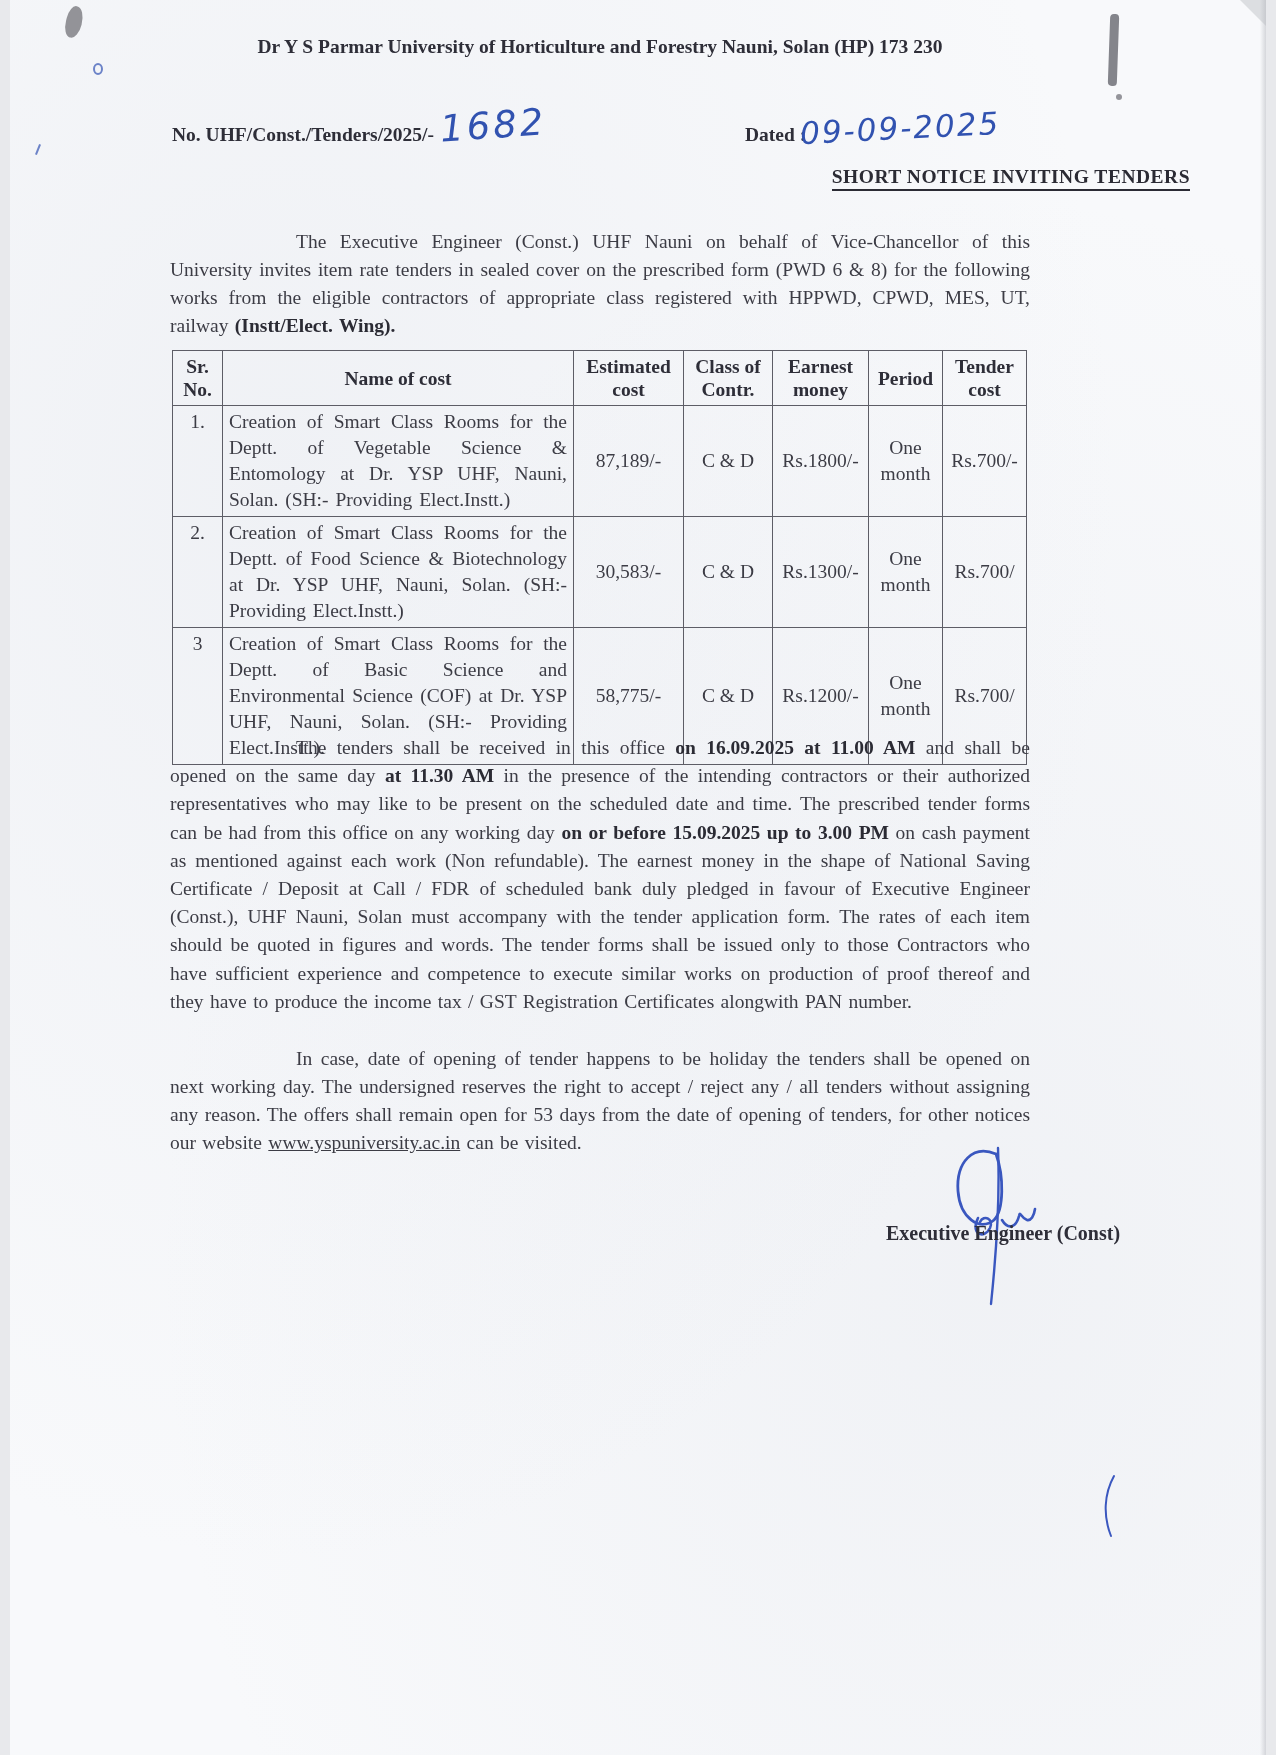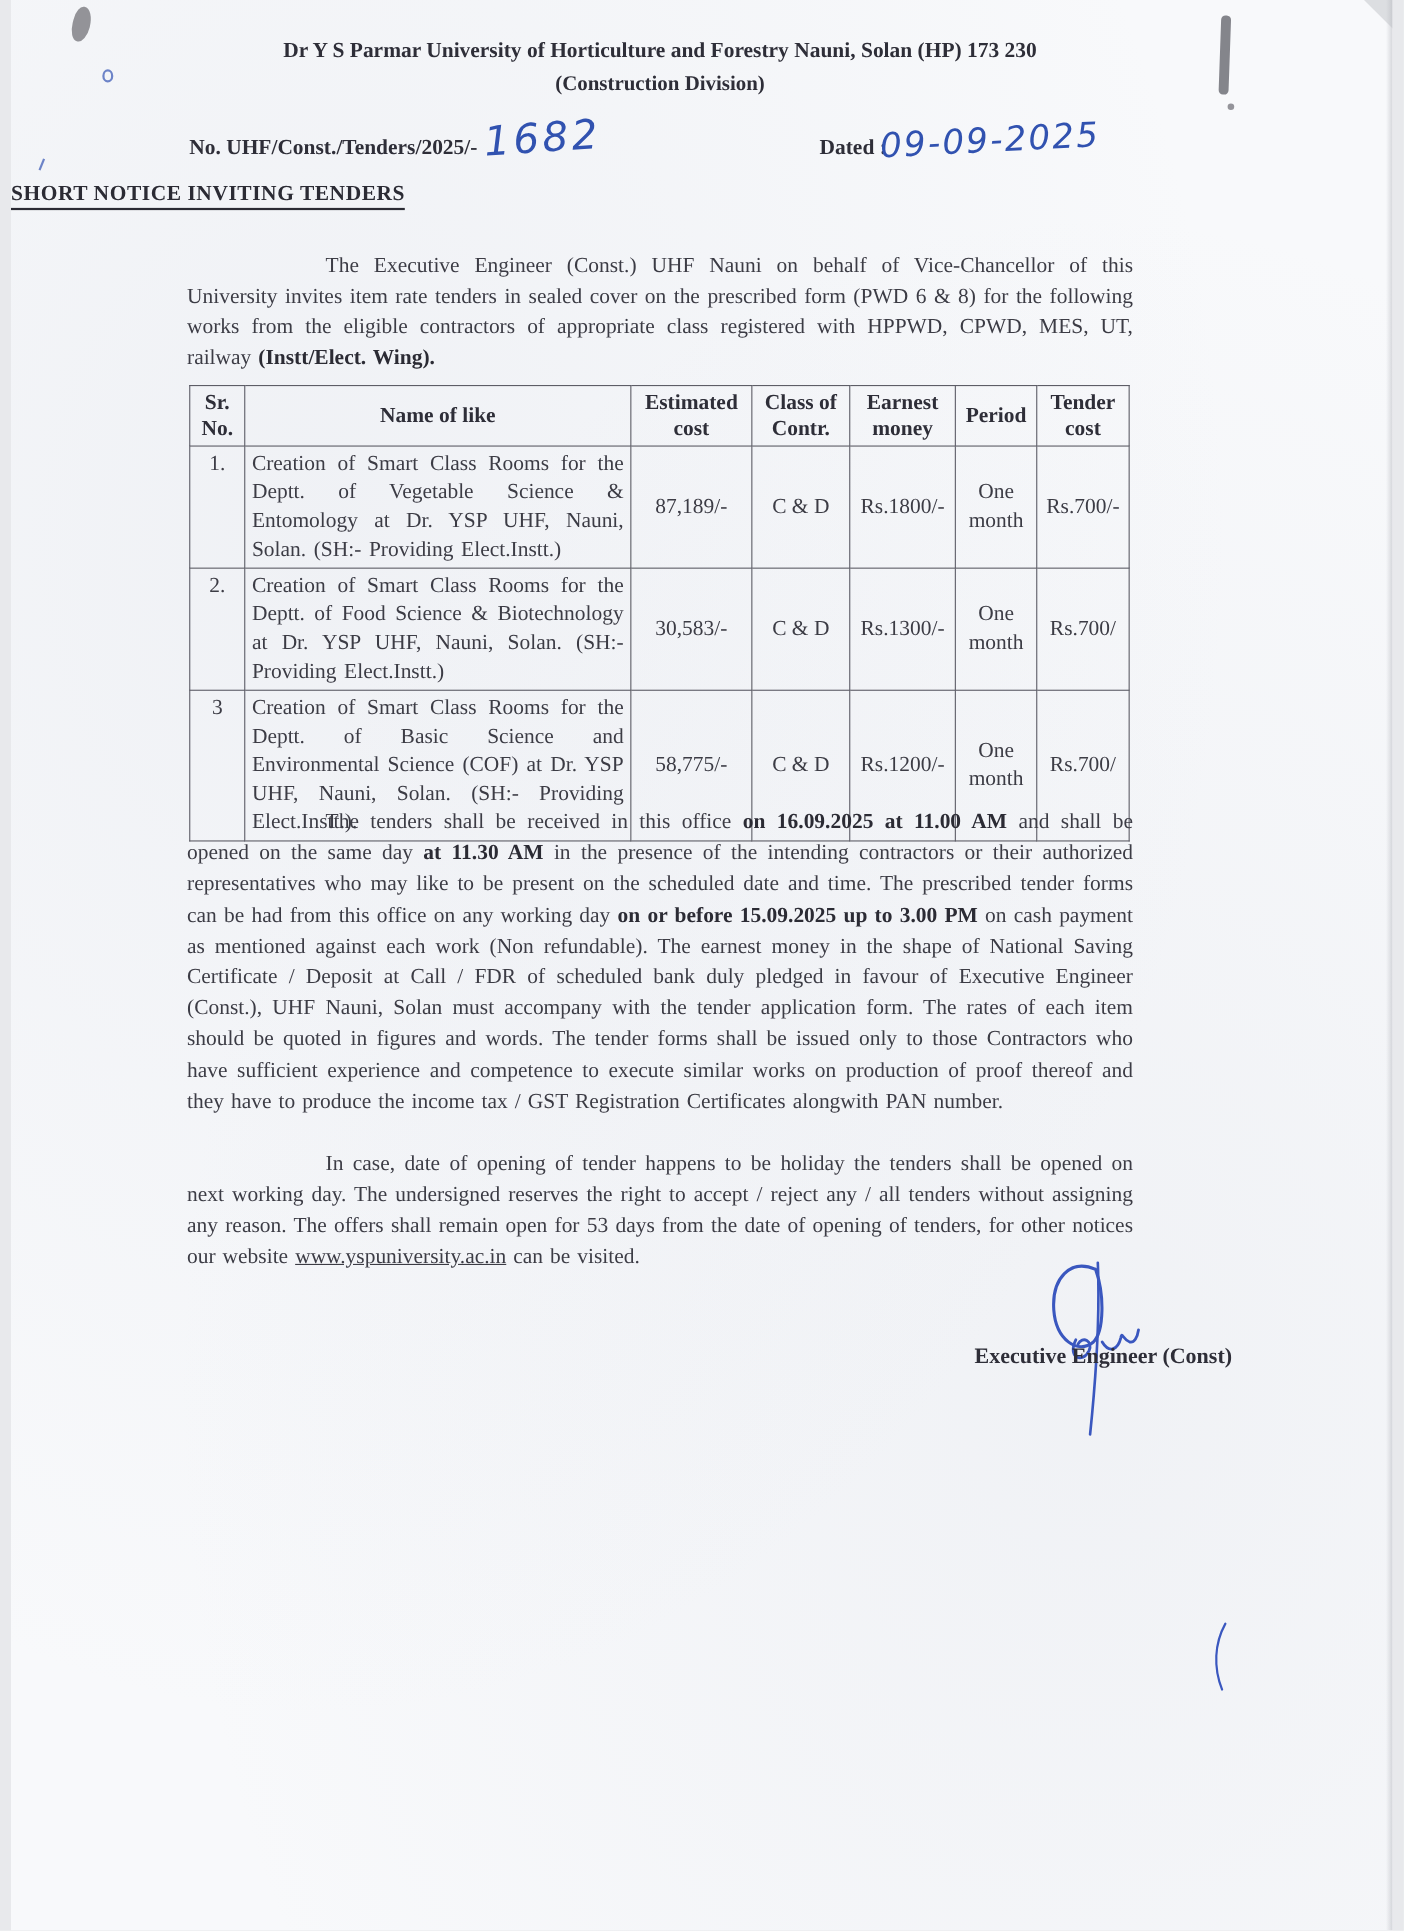"(Construction Division)" div.org-line2 { html: <div>(Construction Division)</div> -> none }
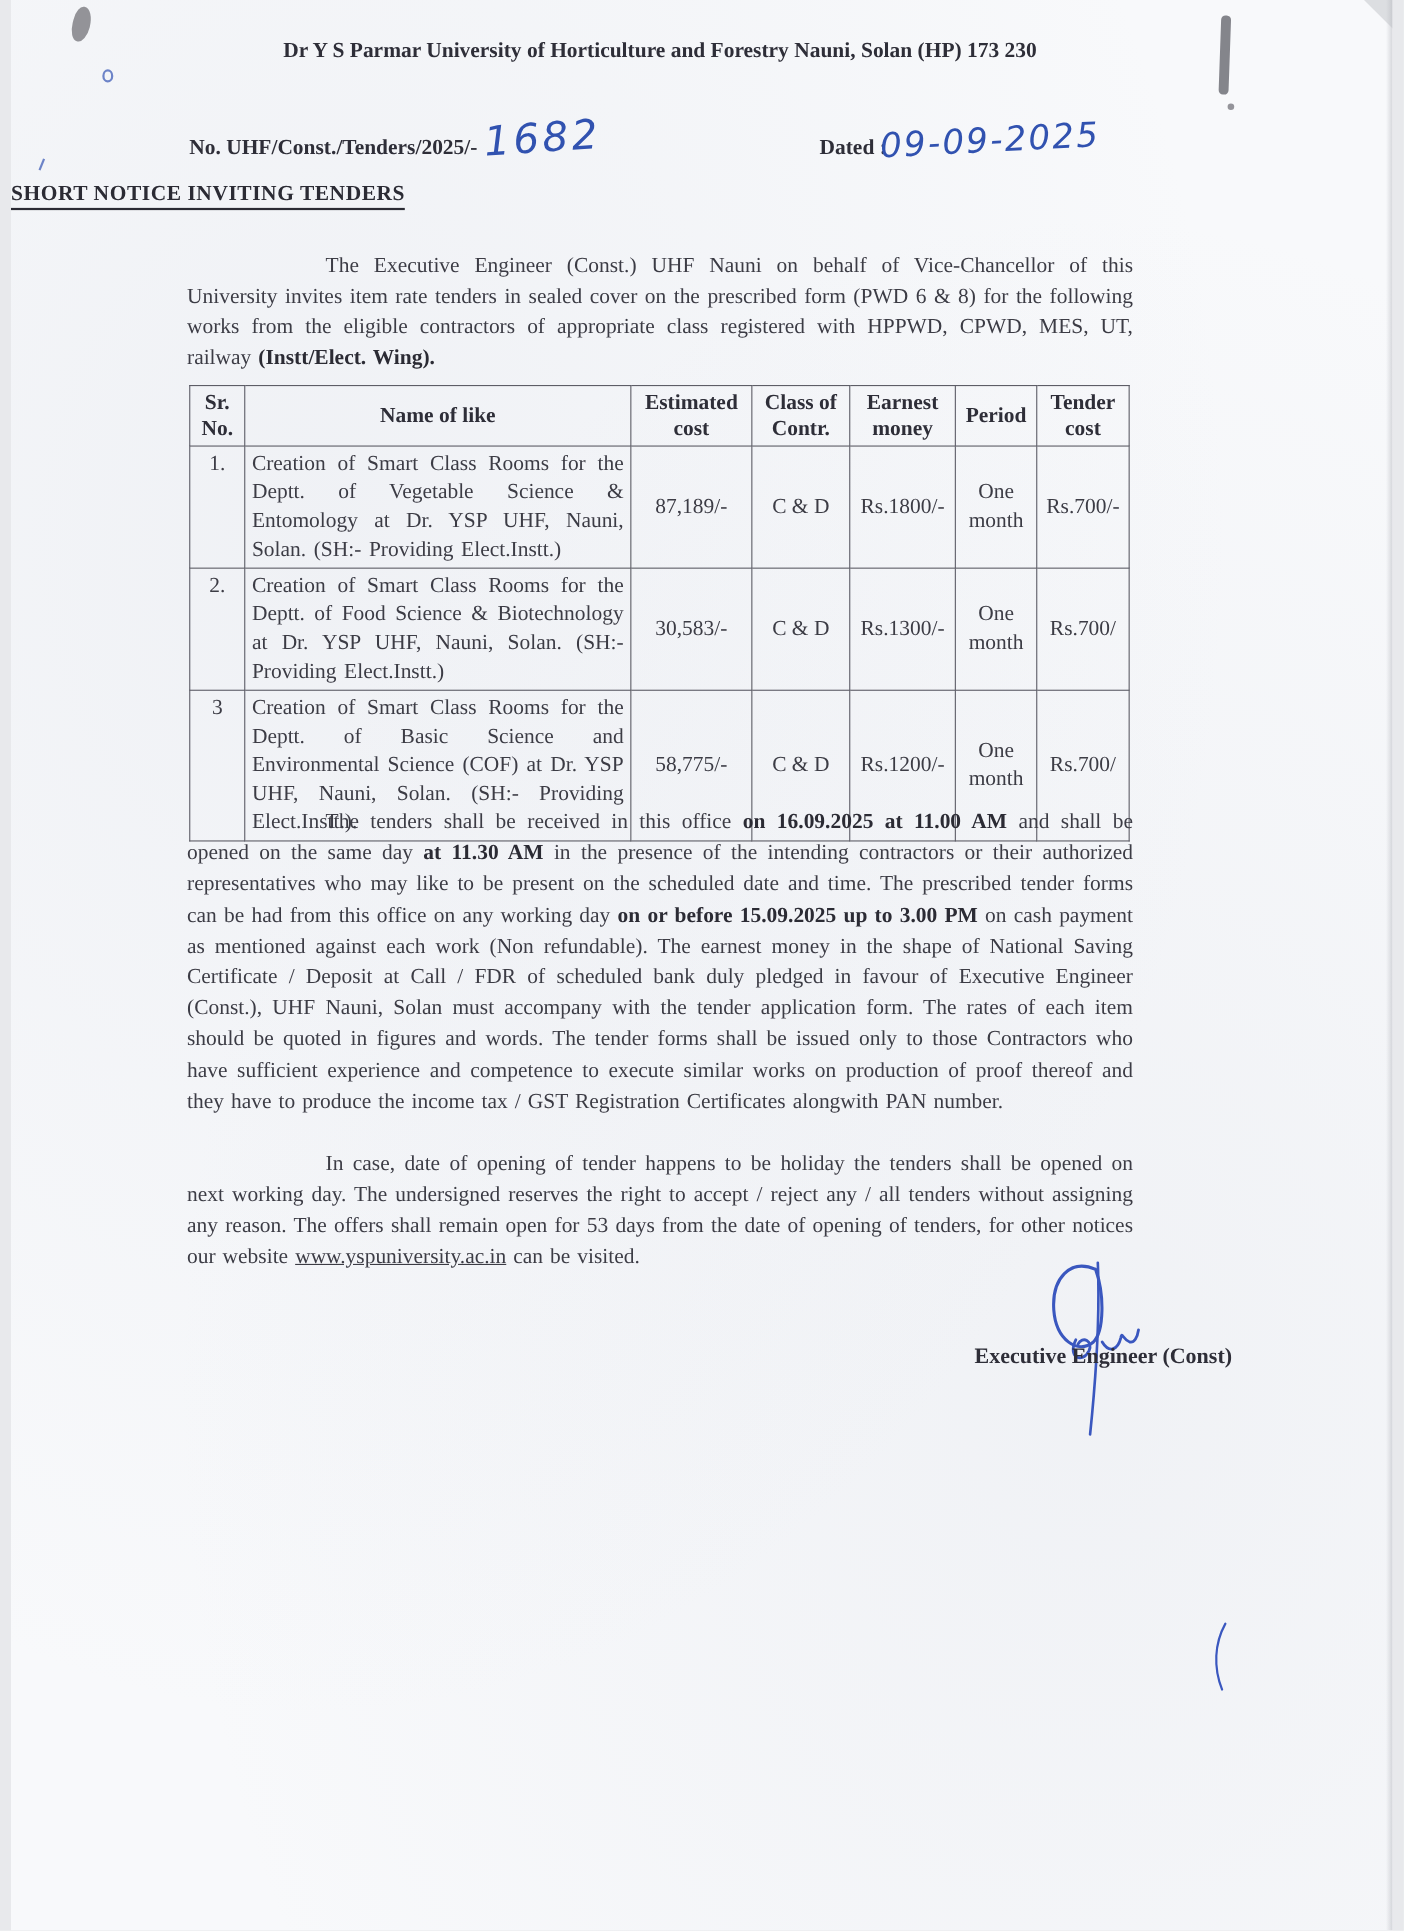"SHORT NOTICE INVITING TENDERS" .notice-title { text-align: left -> right }
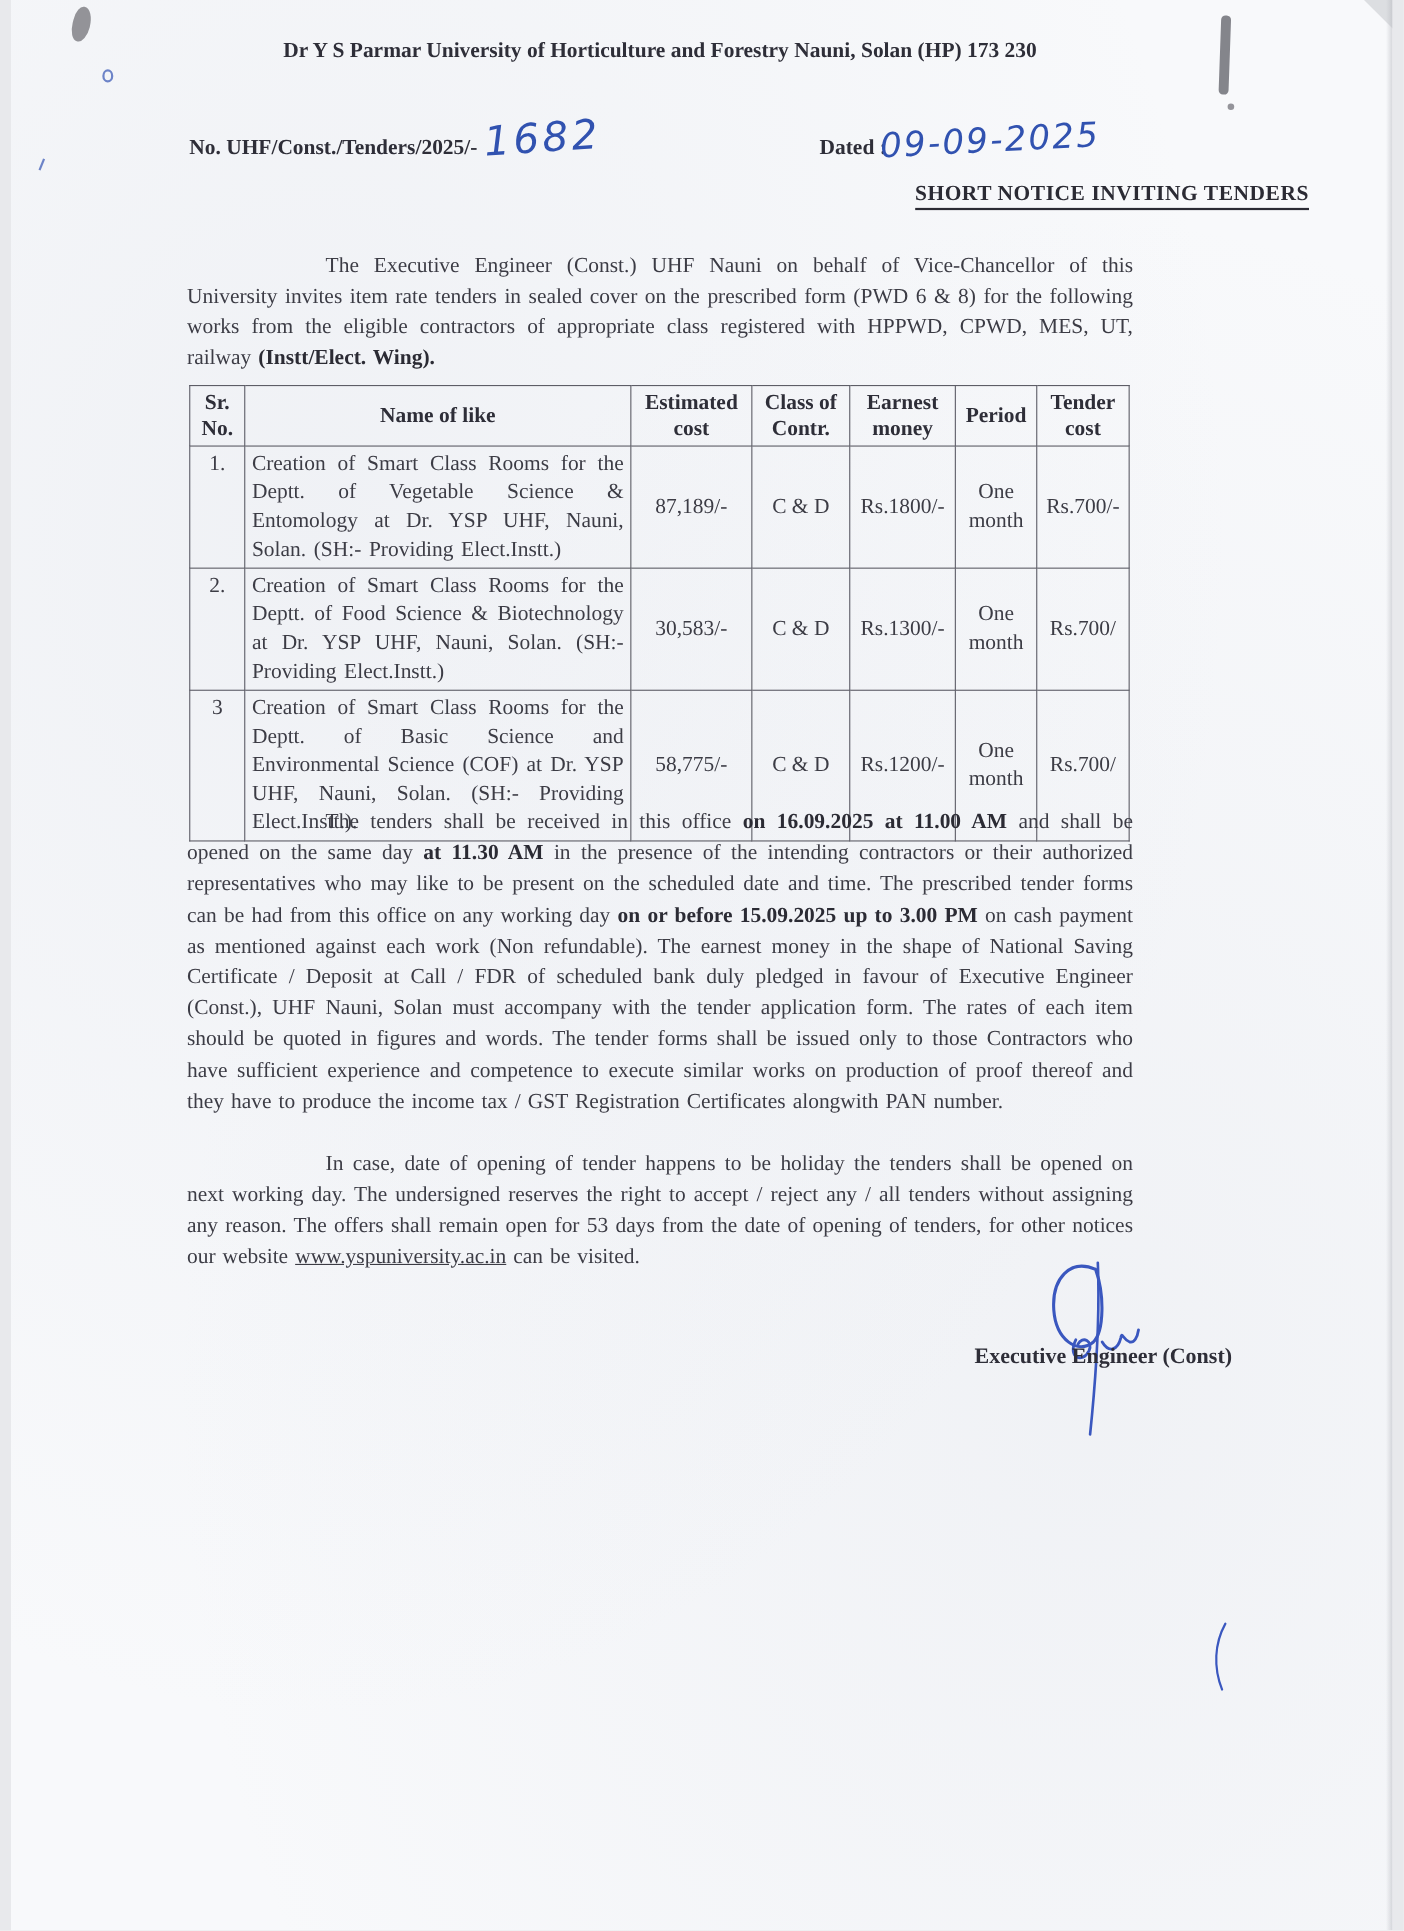"Name of like" th { text: like -> cost }
